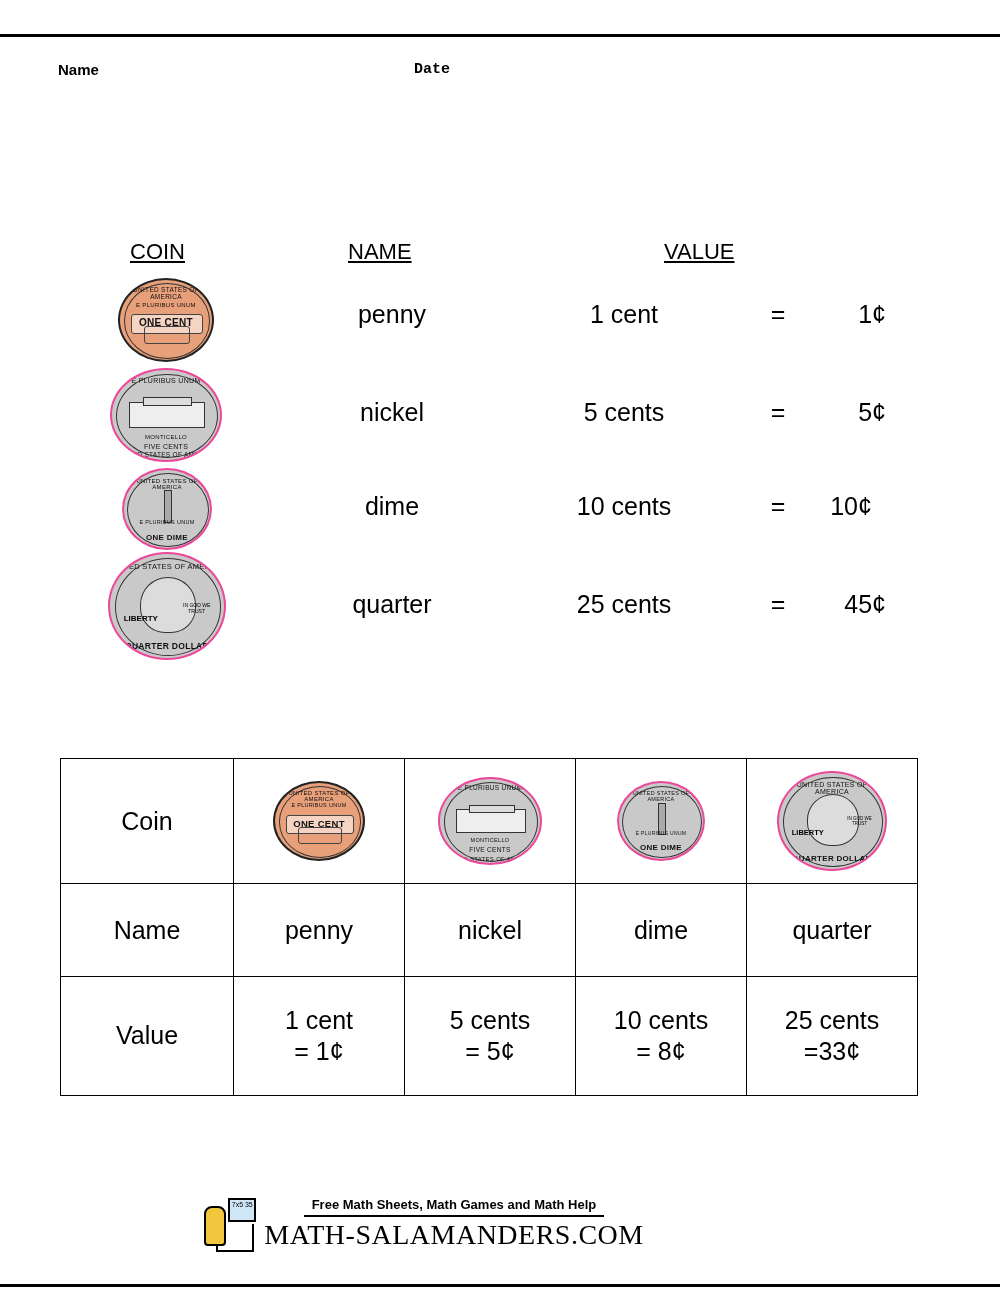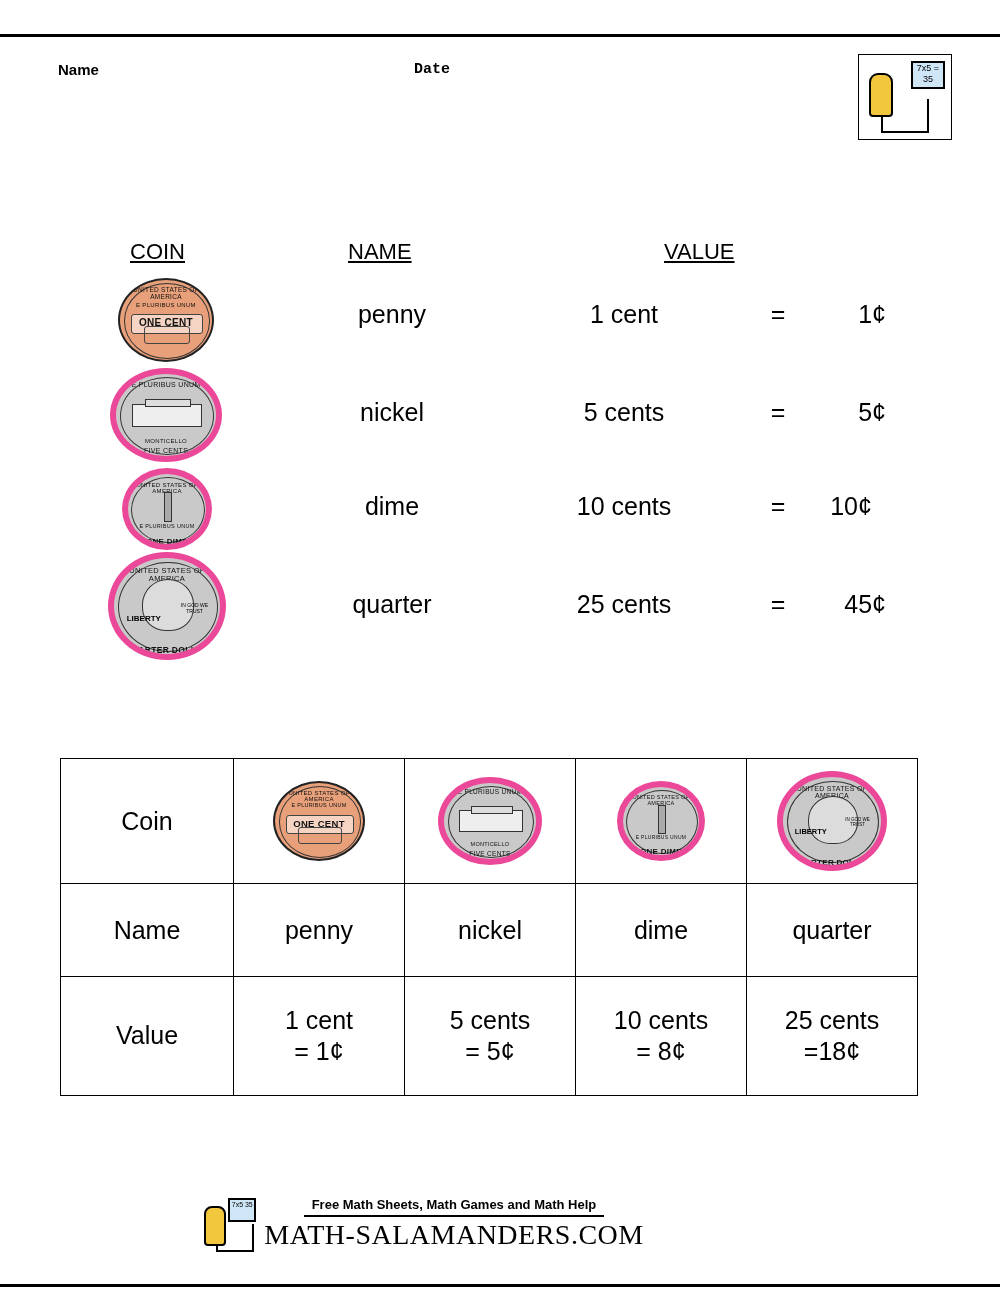"7x5 = 35" div.logo-box { html: <div> <div> <div></div> <div></div> <div>7x5 = 35</div> </div> </div> -> none }
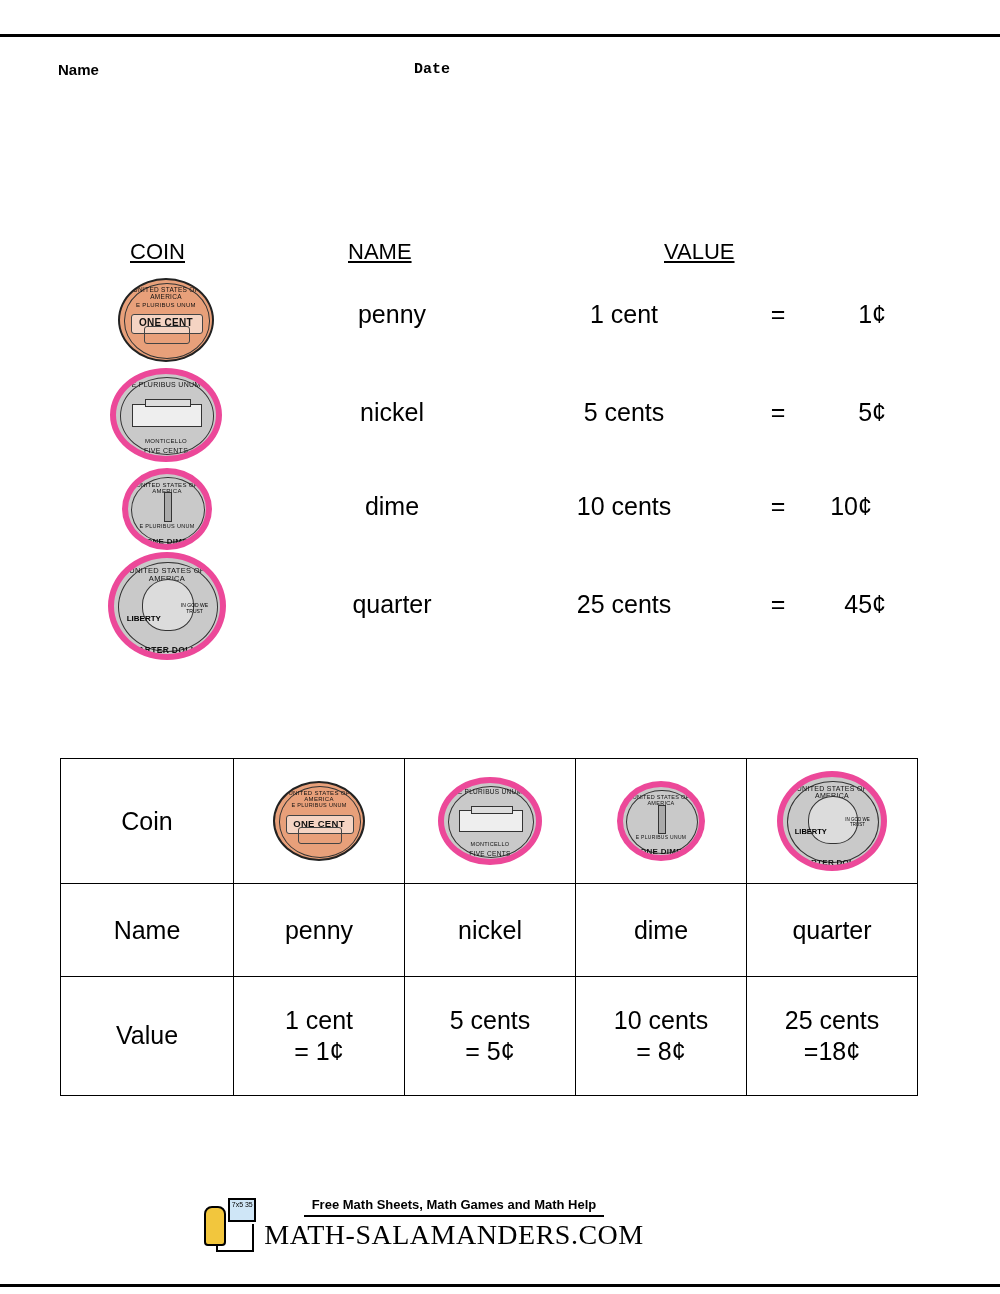"ONE DIME" .silver { border: 6px solid #ec4899 -> 2px solid #ec4899 }
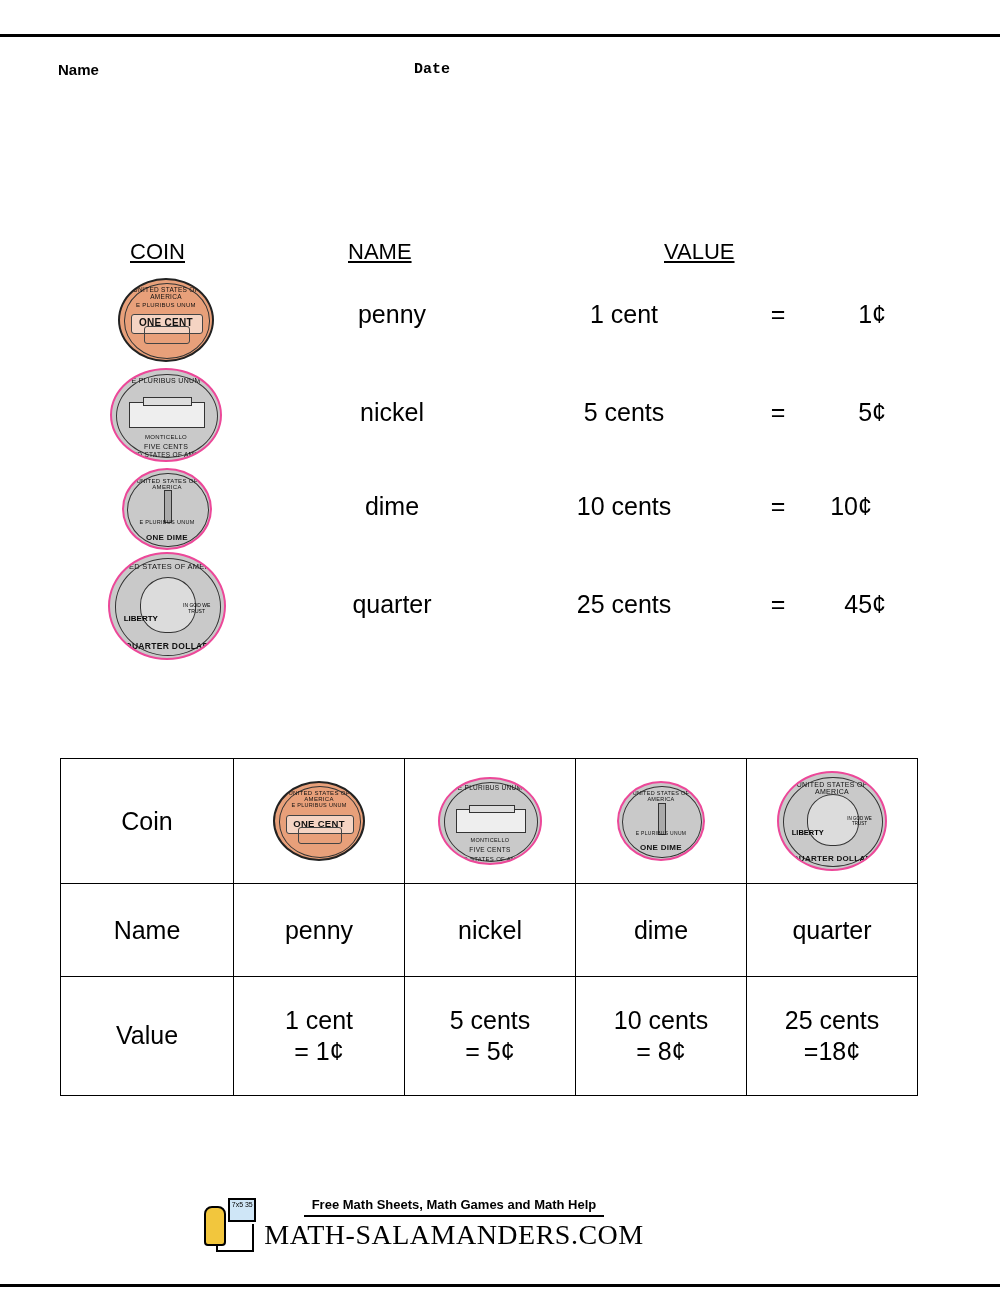"=18¢" div { text: 18 -> 33 }
